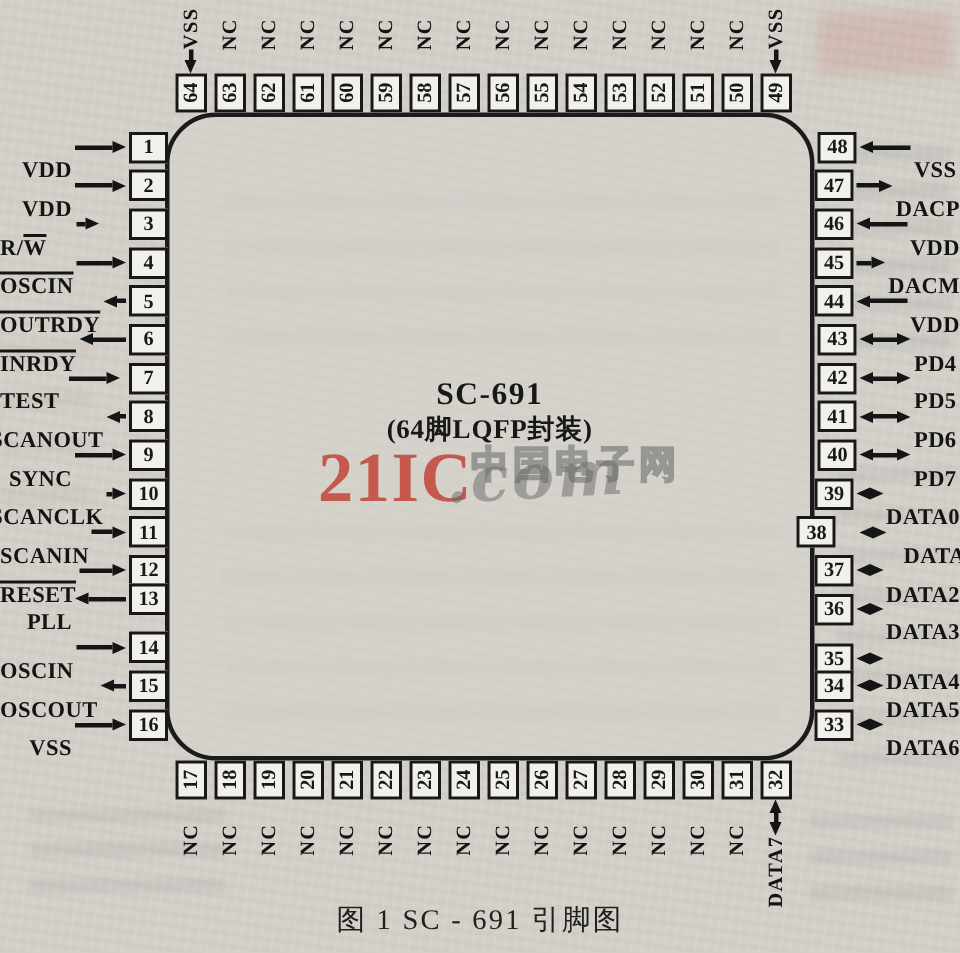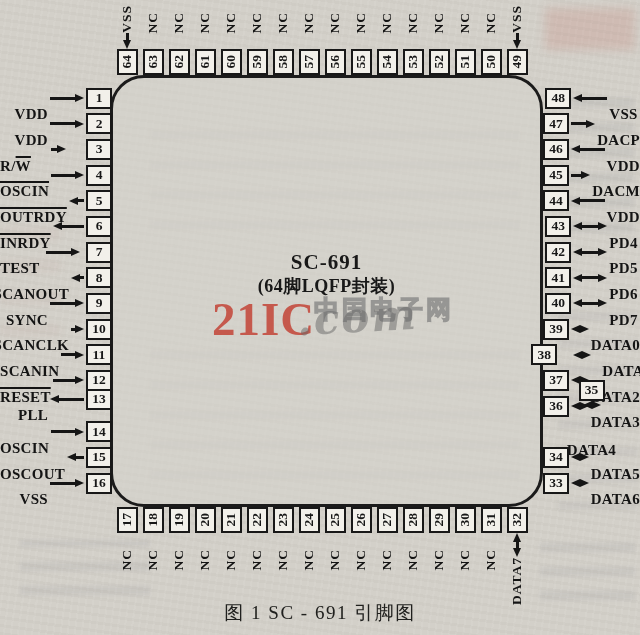"35" div.prow { flex-direction: column -> none; top: 408px -> 428px }
